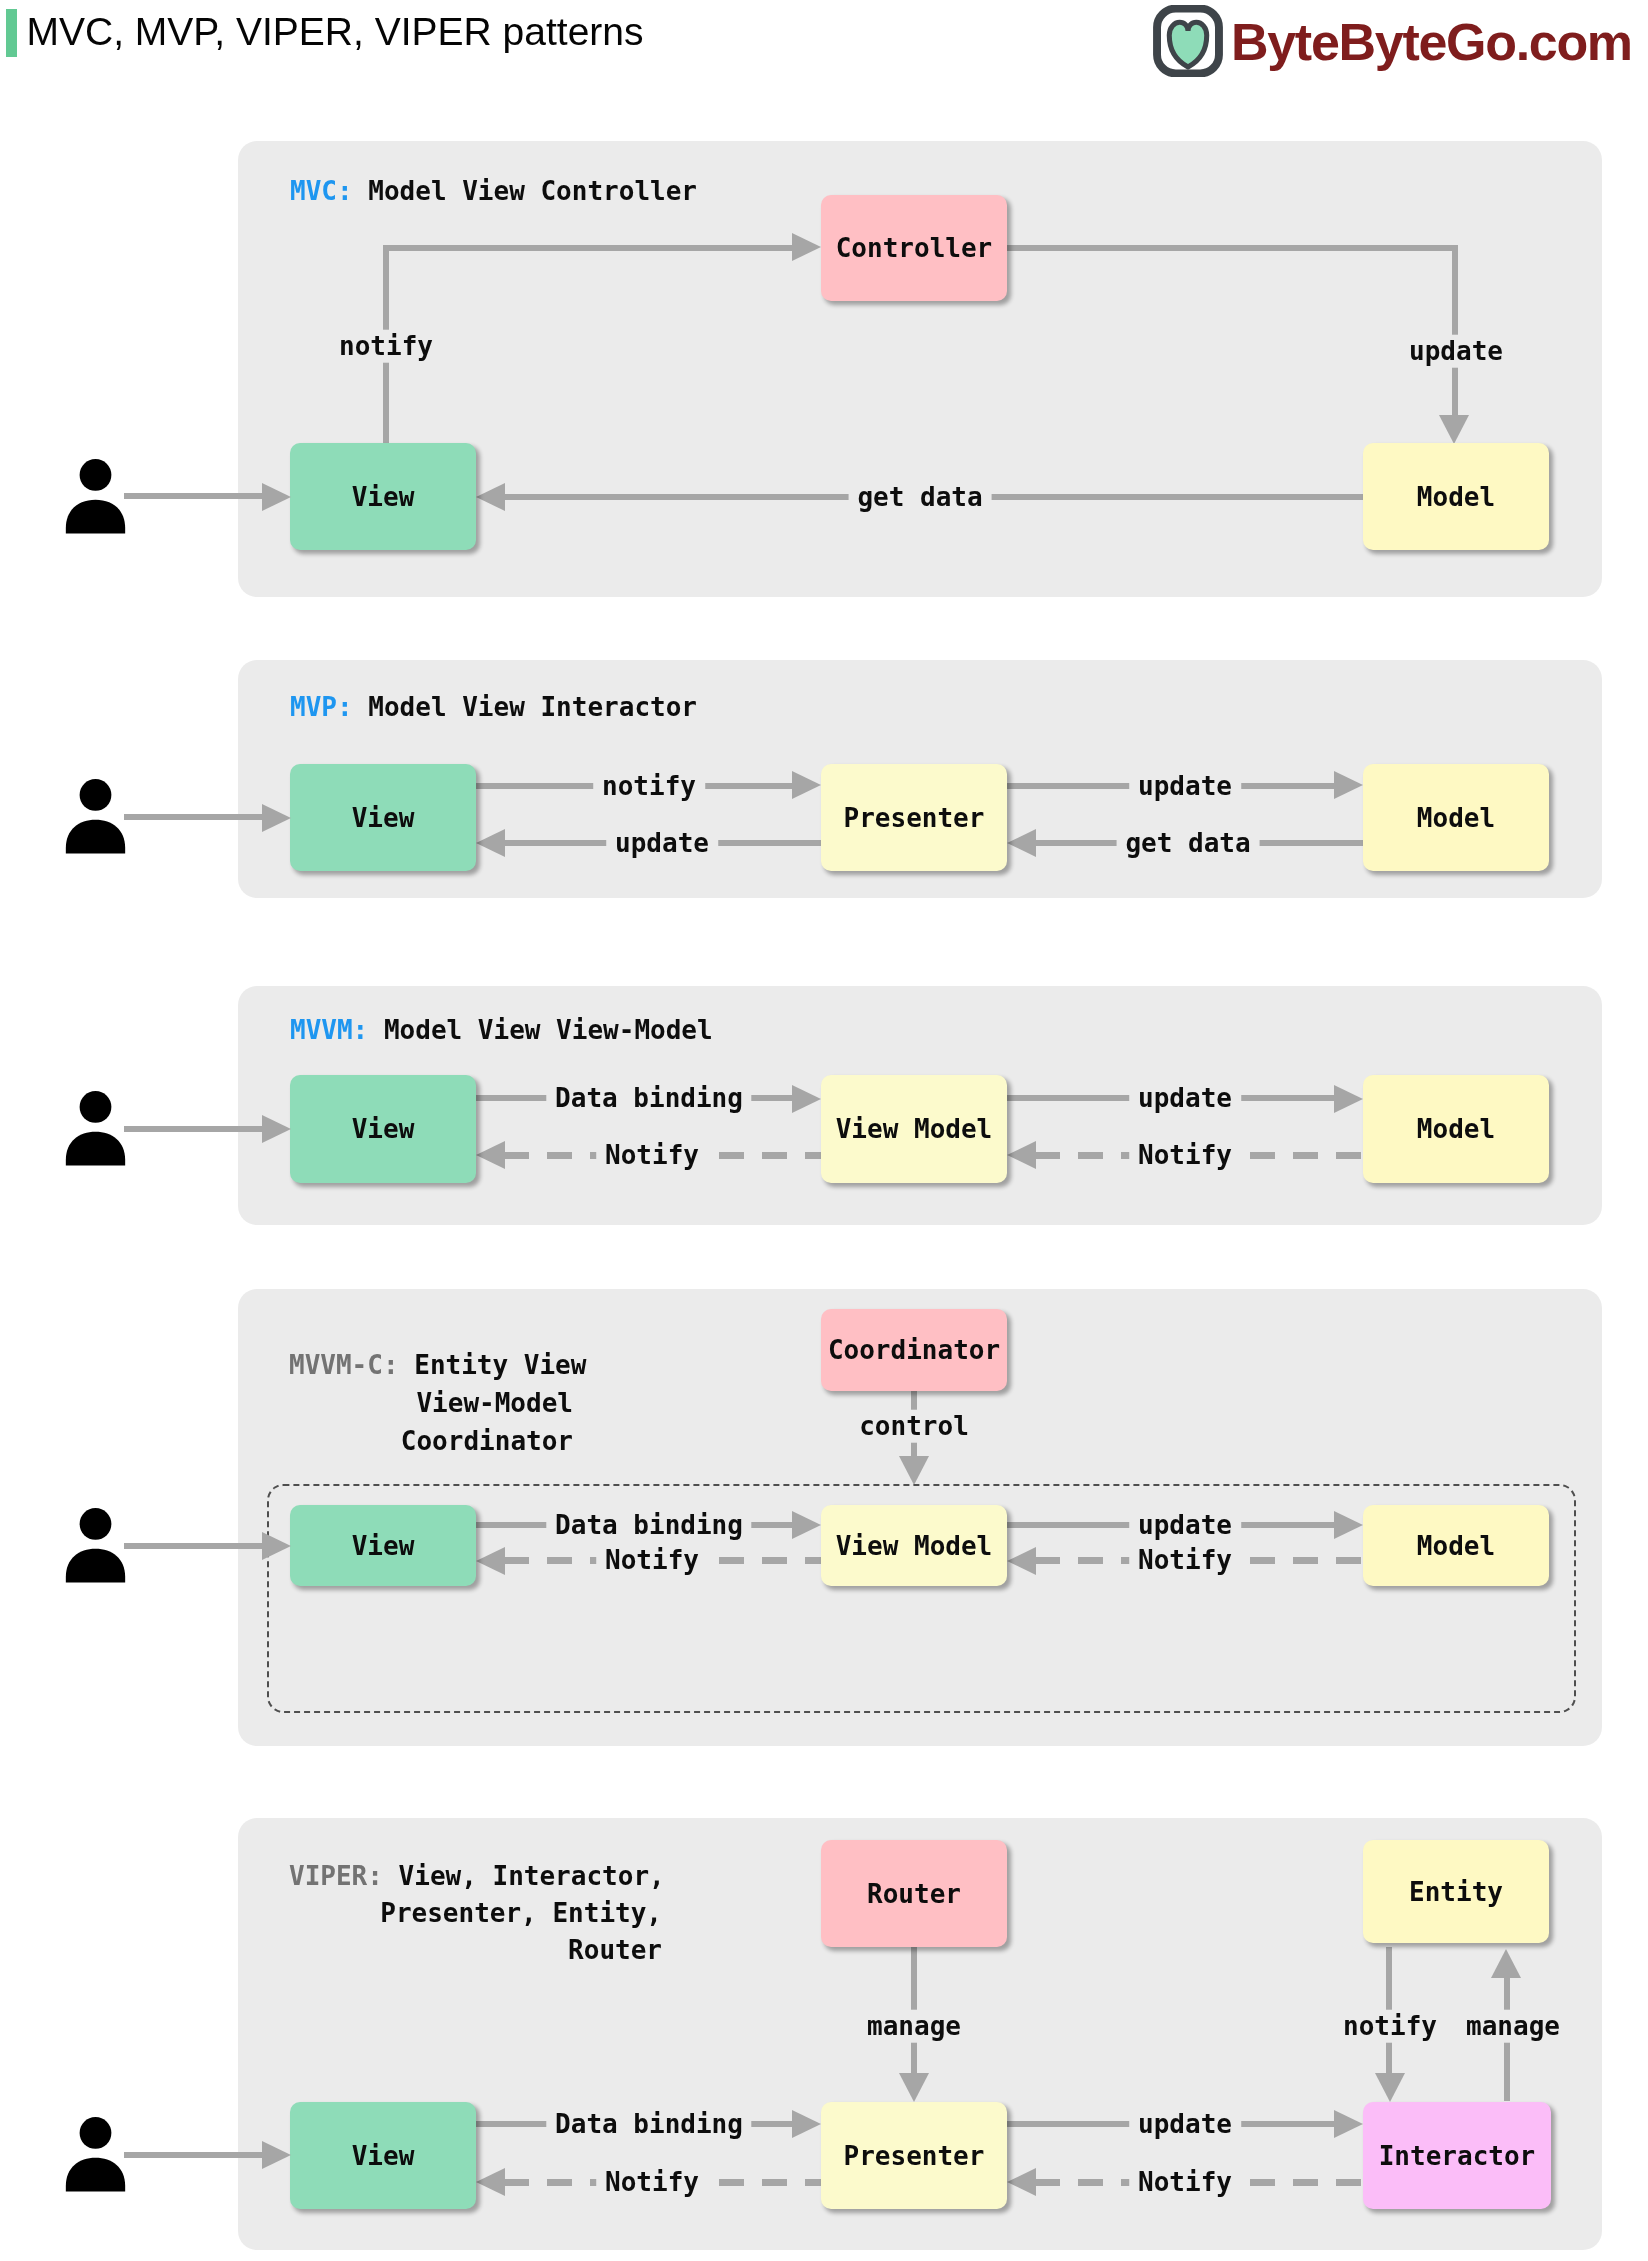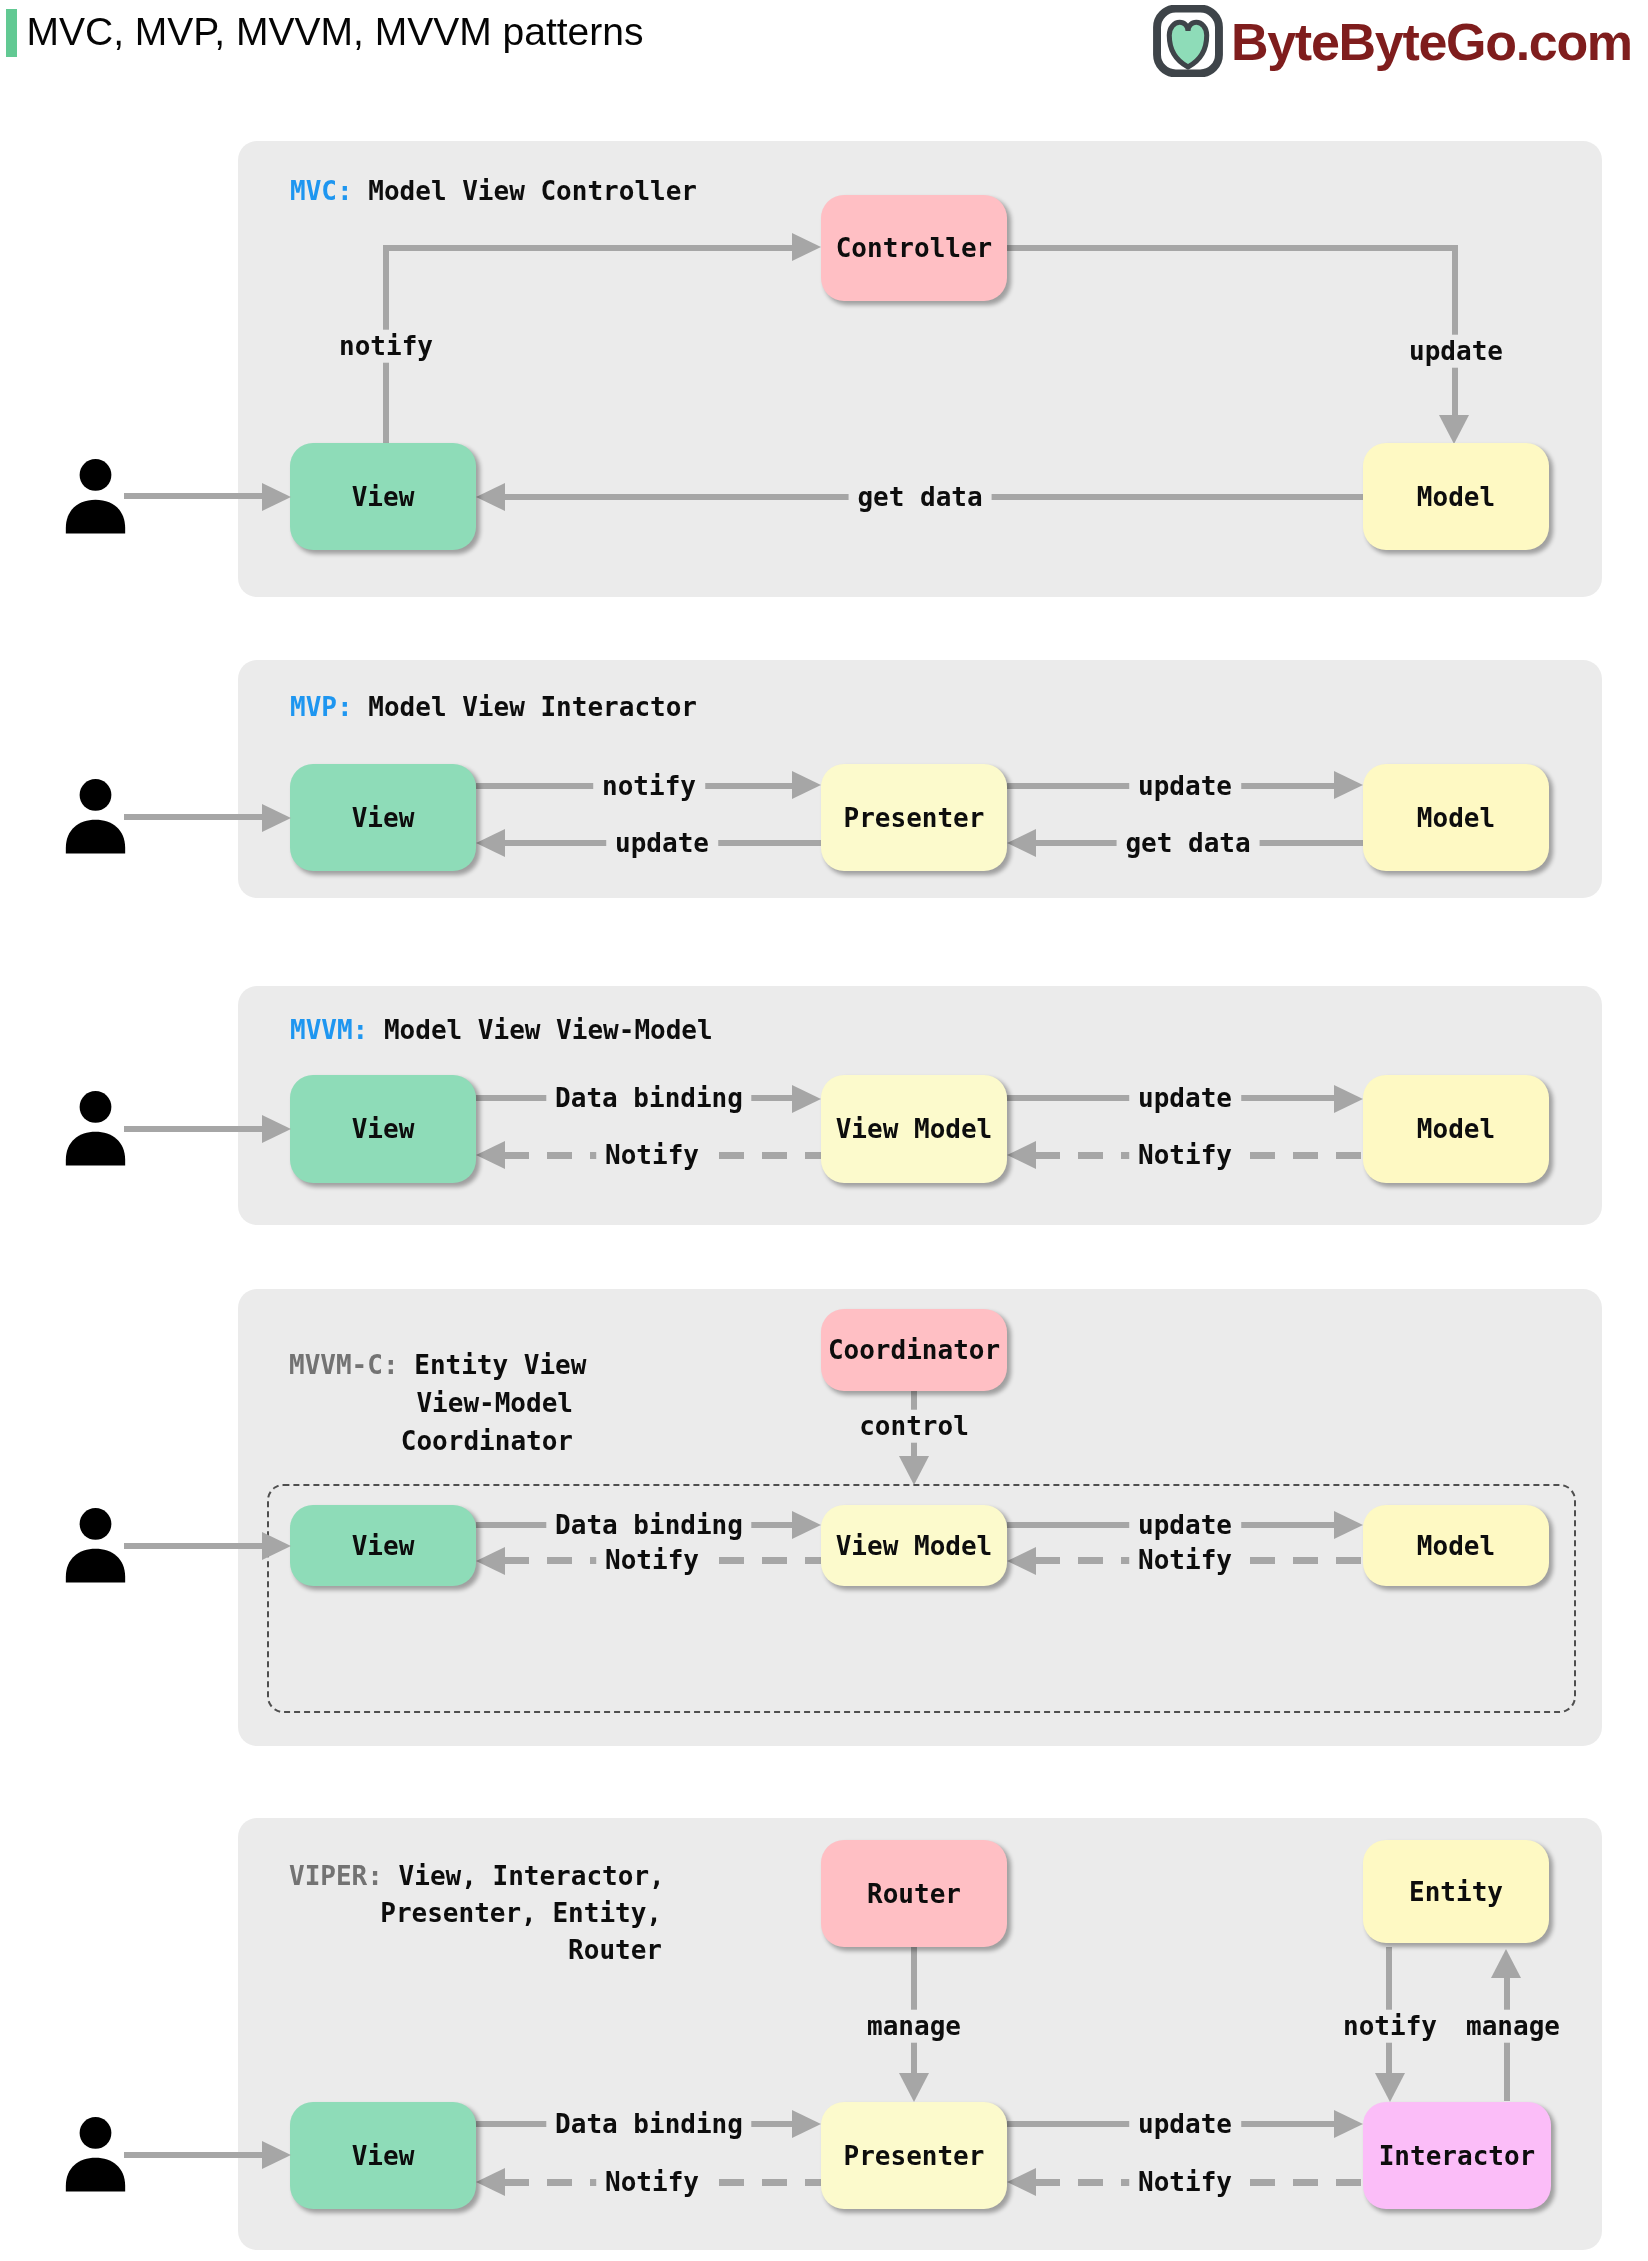"MVC, MVP, MVVM, MVVM patterns" div { text: MVVM, MVVM -> VIPER, VIPER }
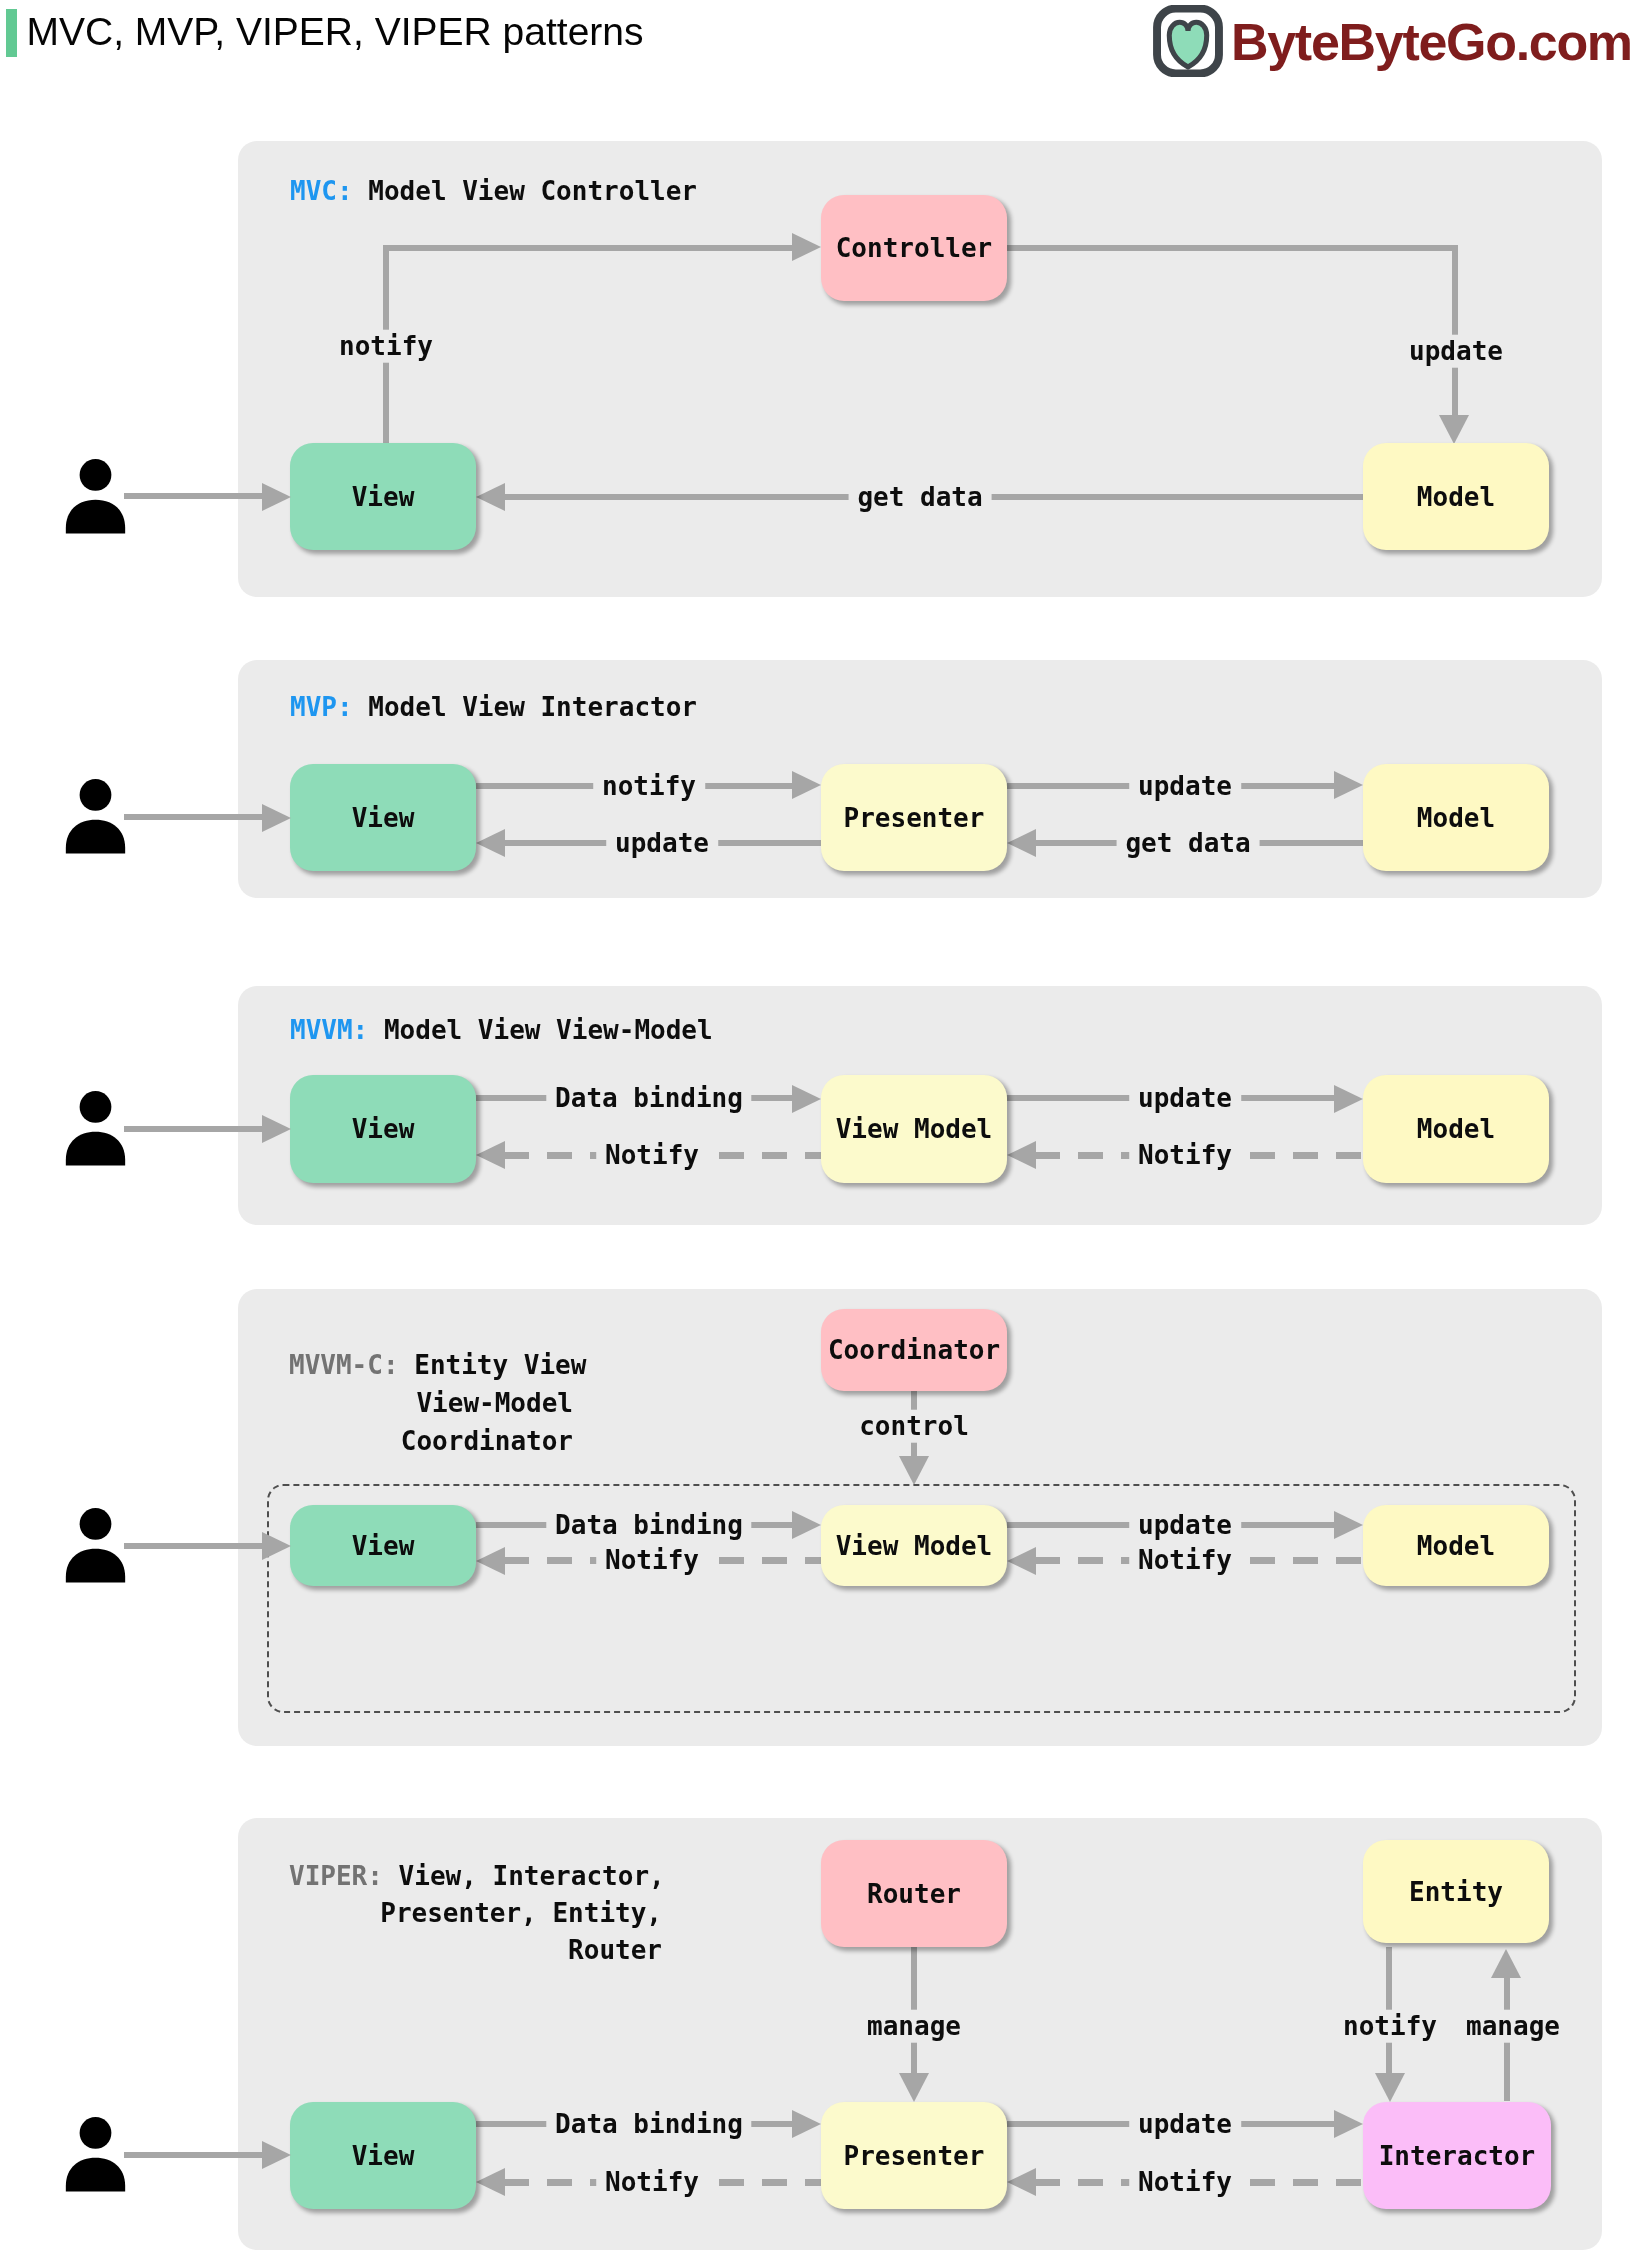"Controller" .box { border-radius: 23px -> 10px }
